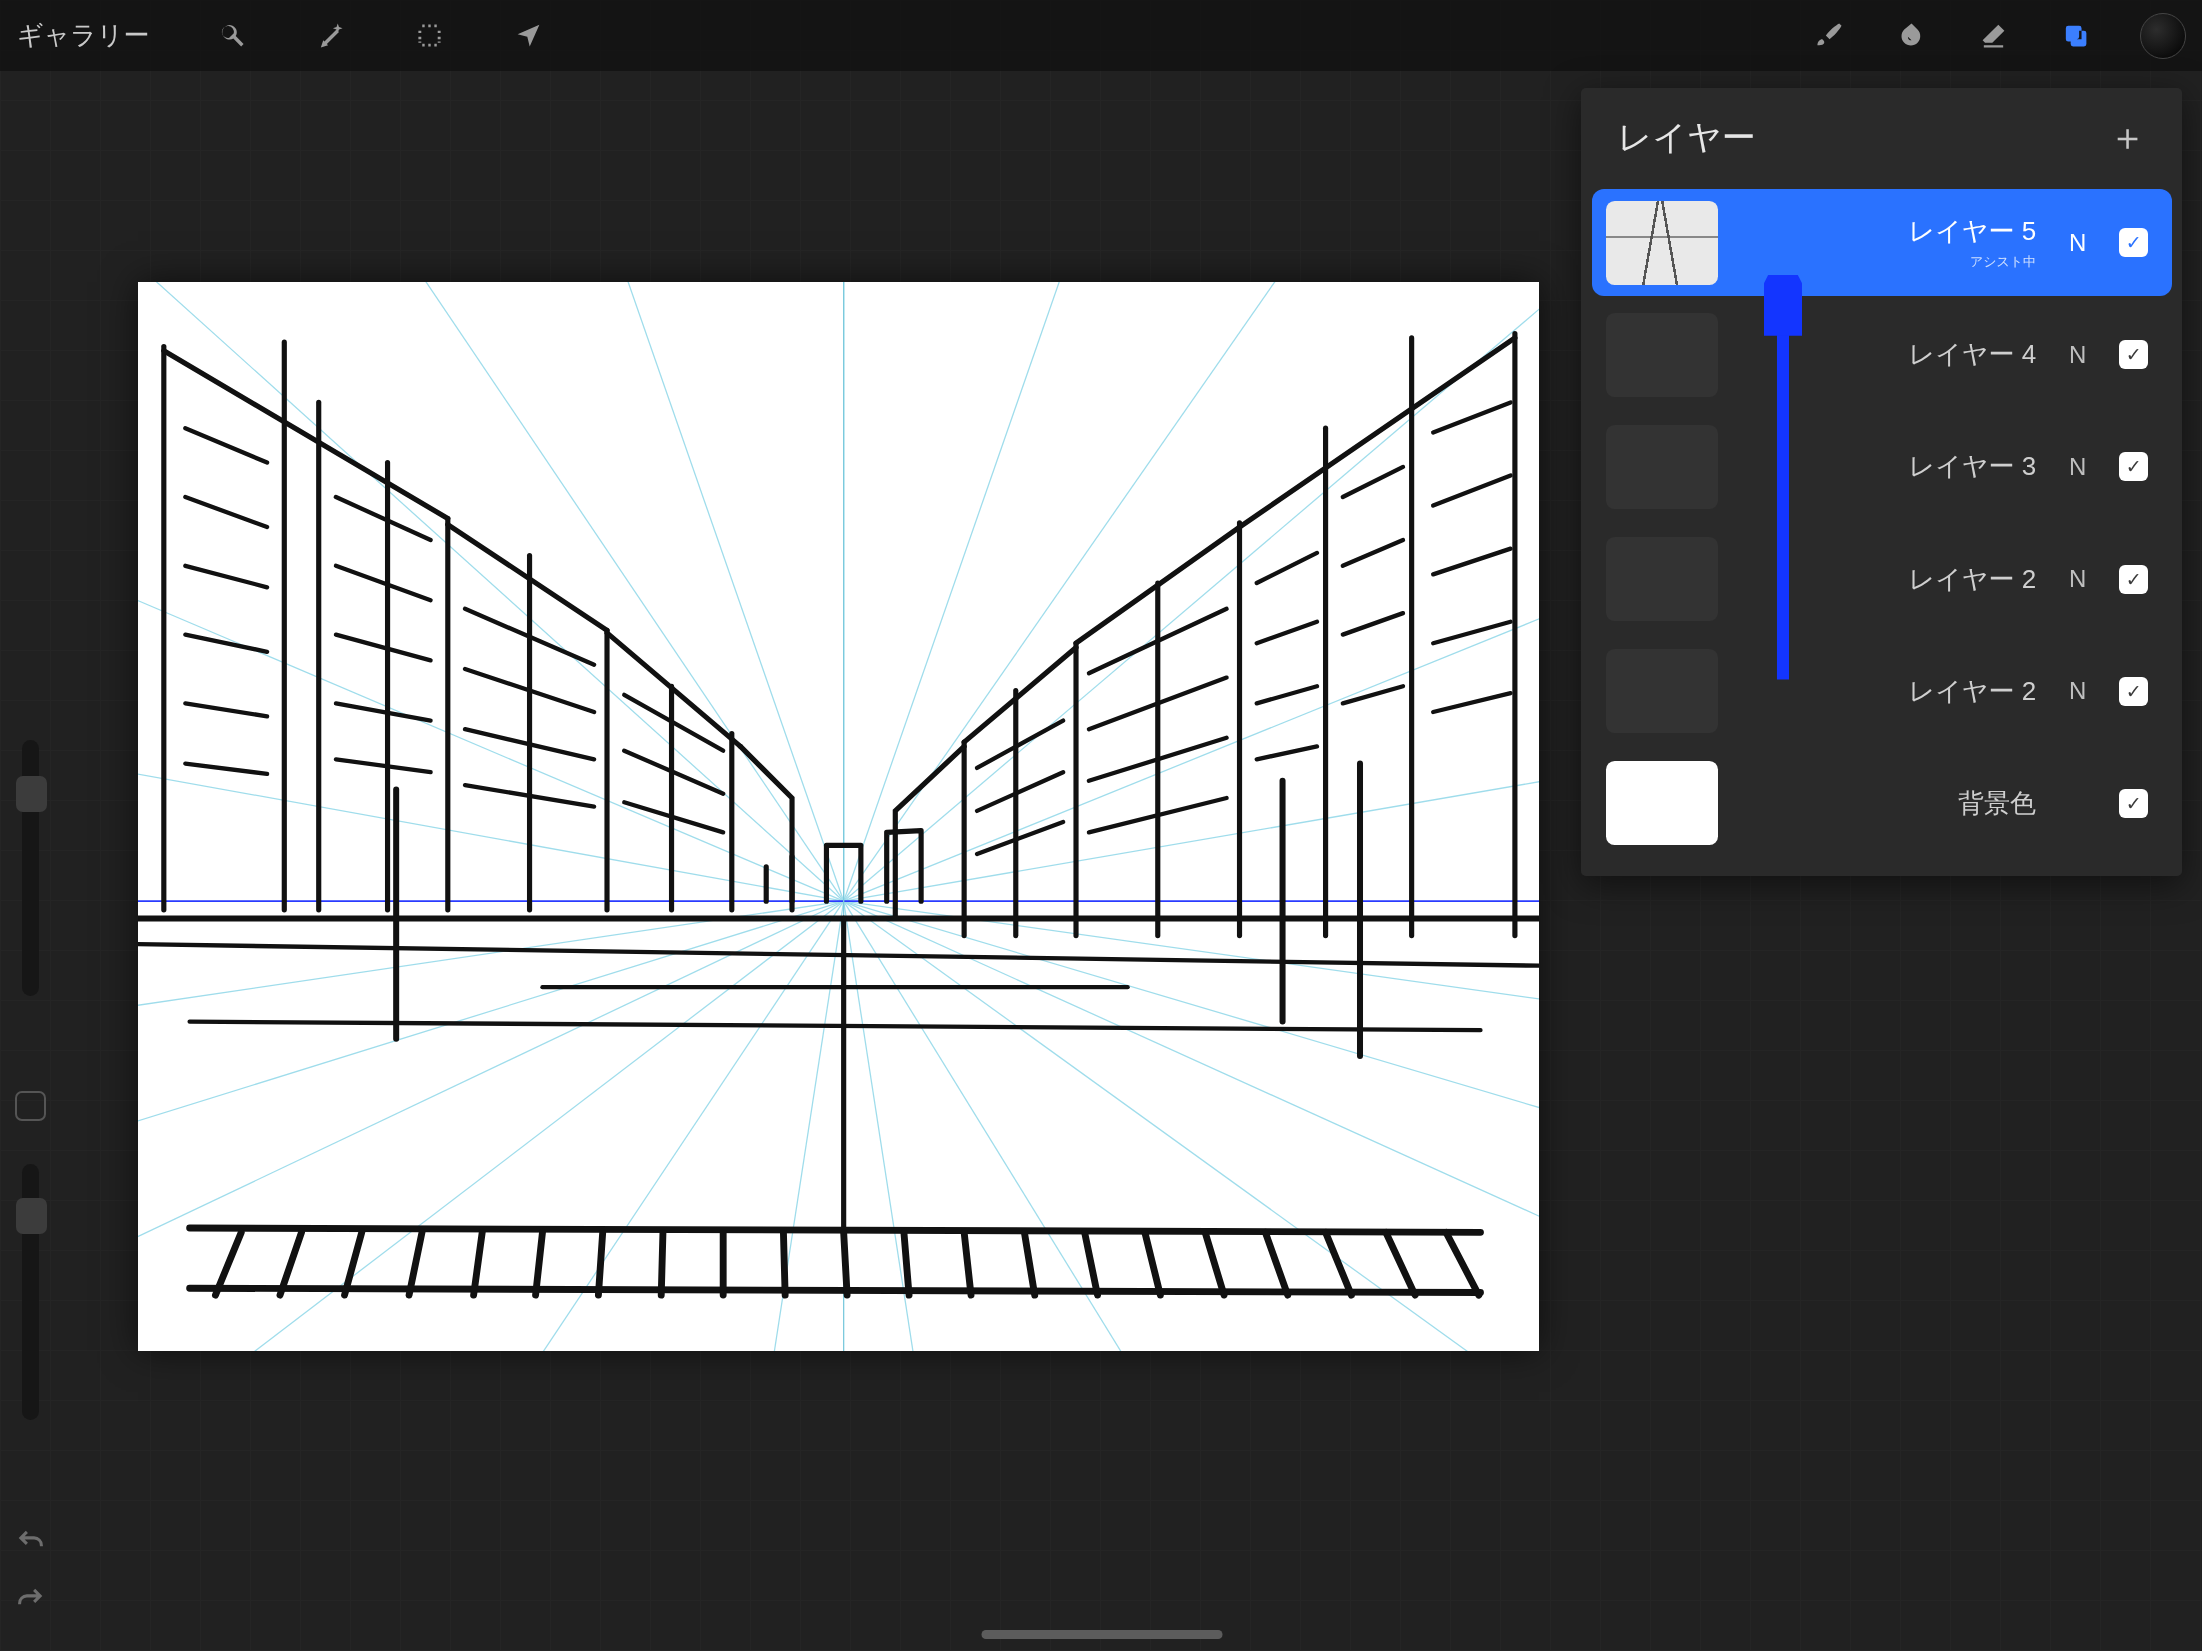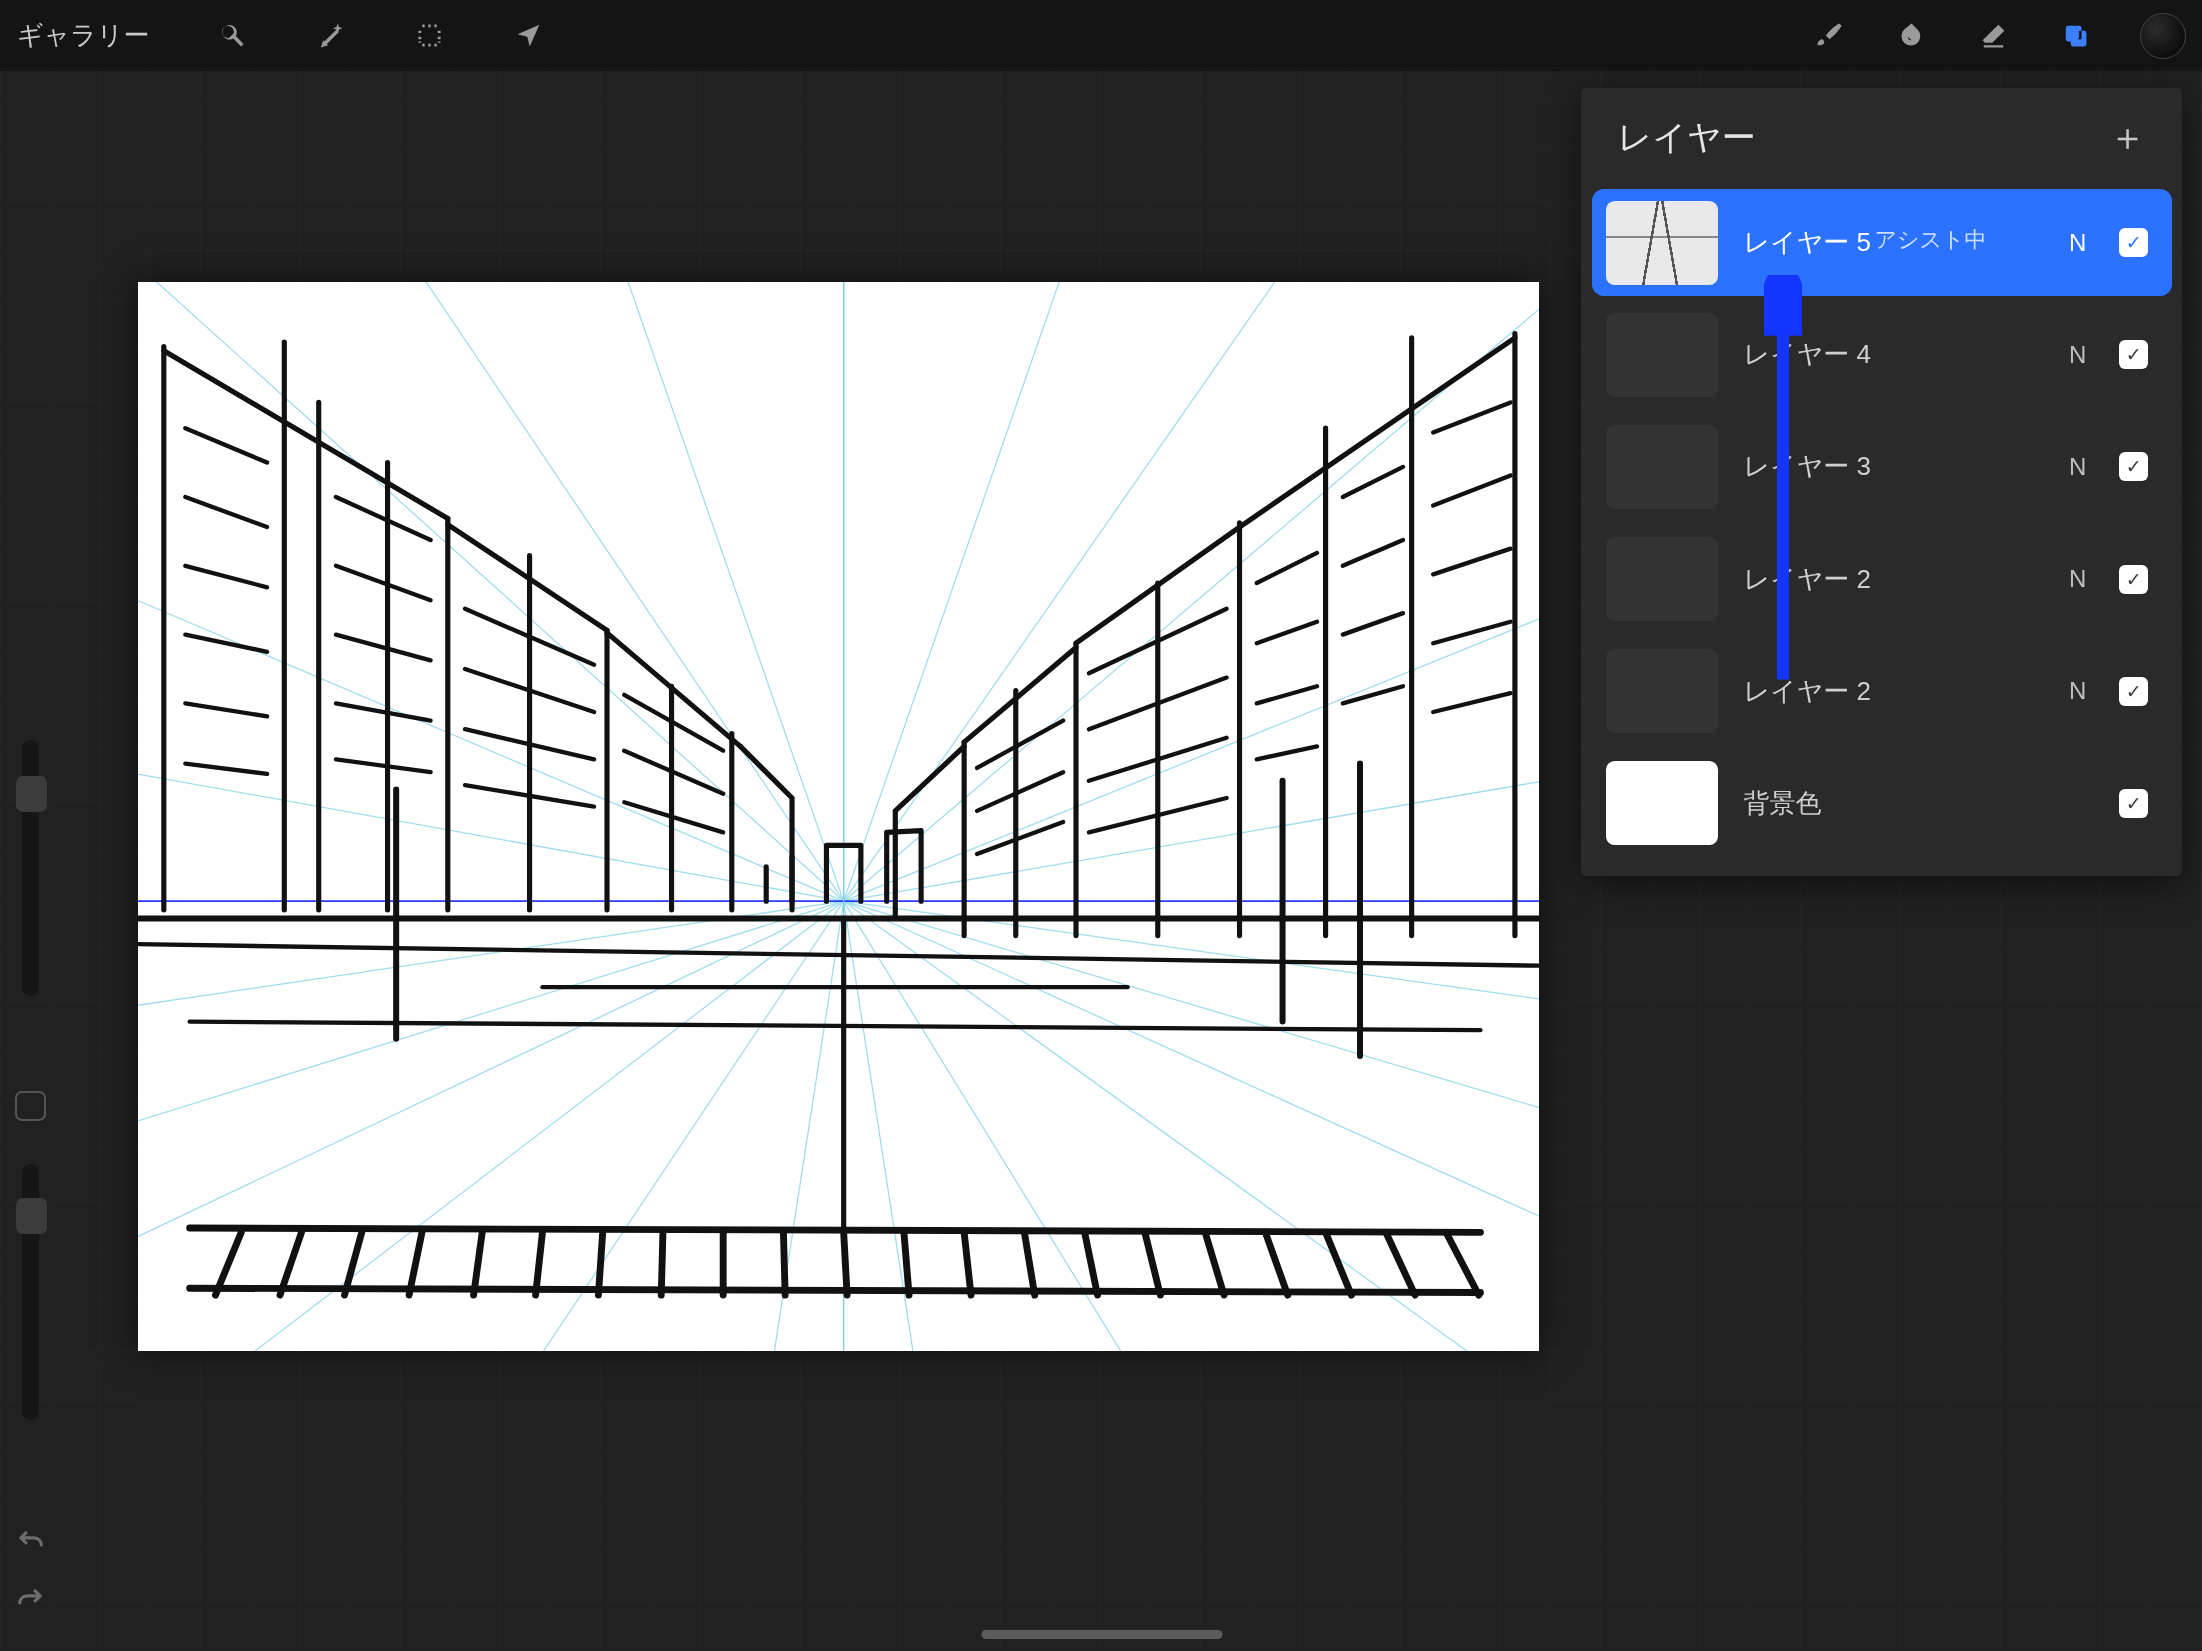"レイヤー 5" .layer-meta { flex-direction: row -> column; text-align: none -> right }
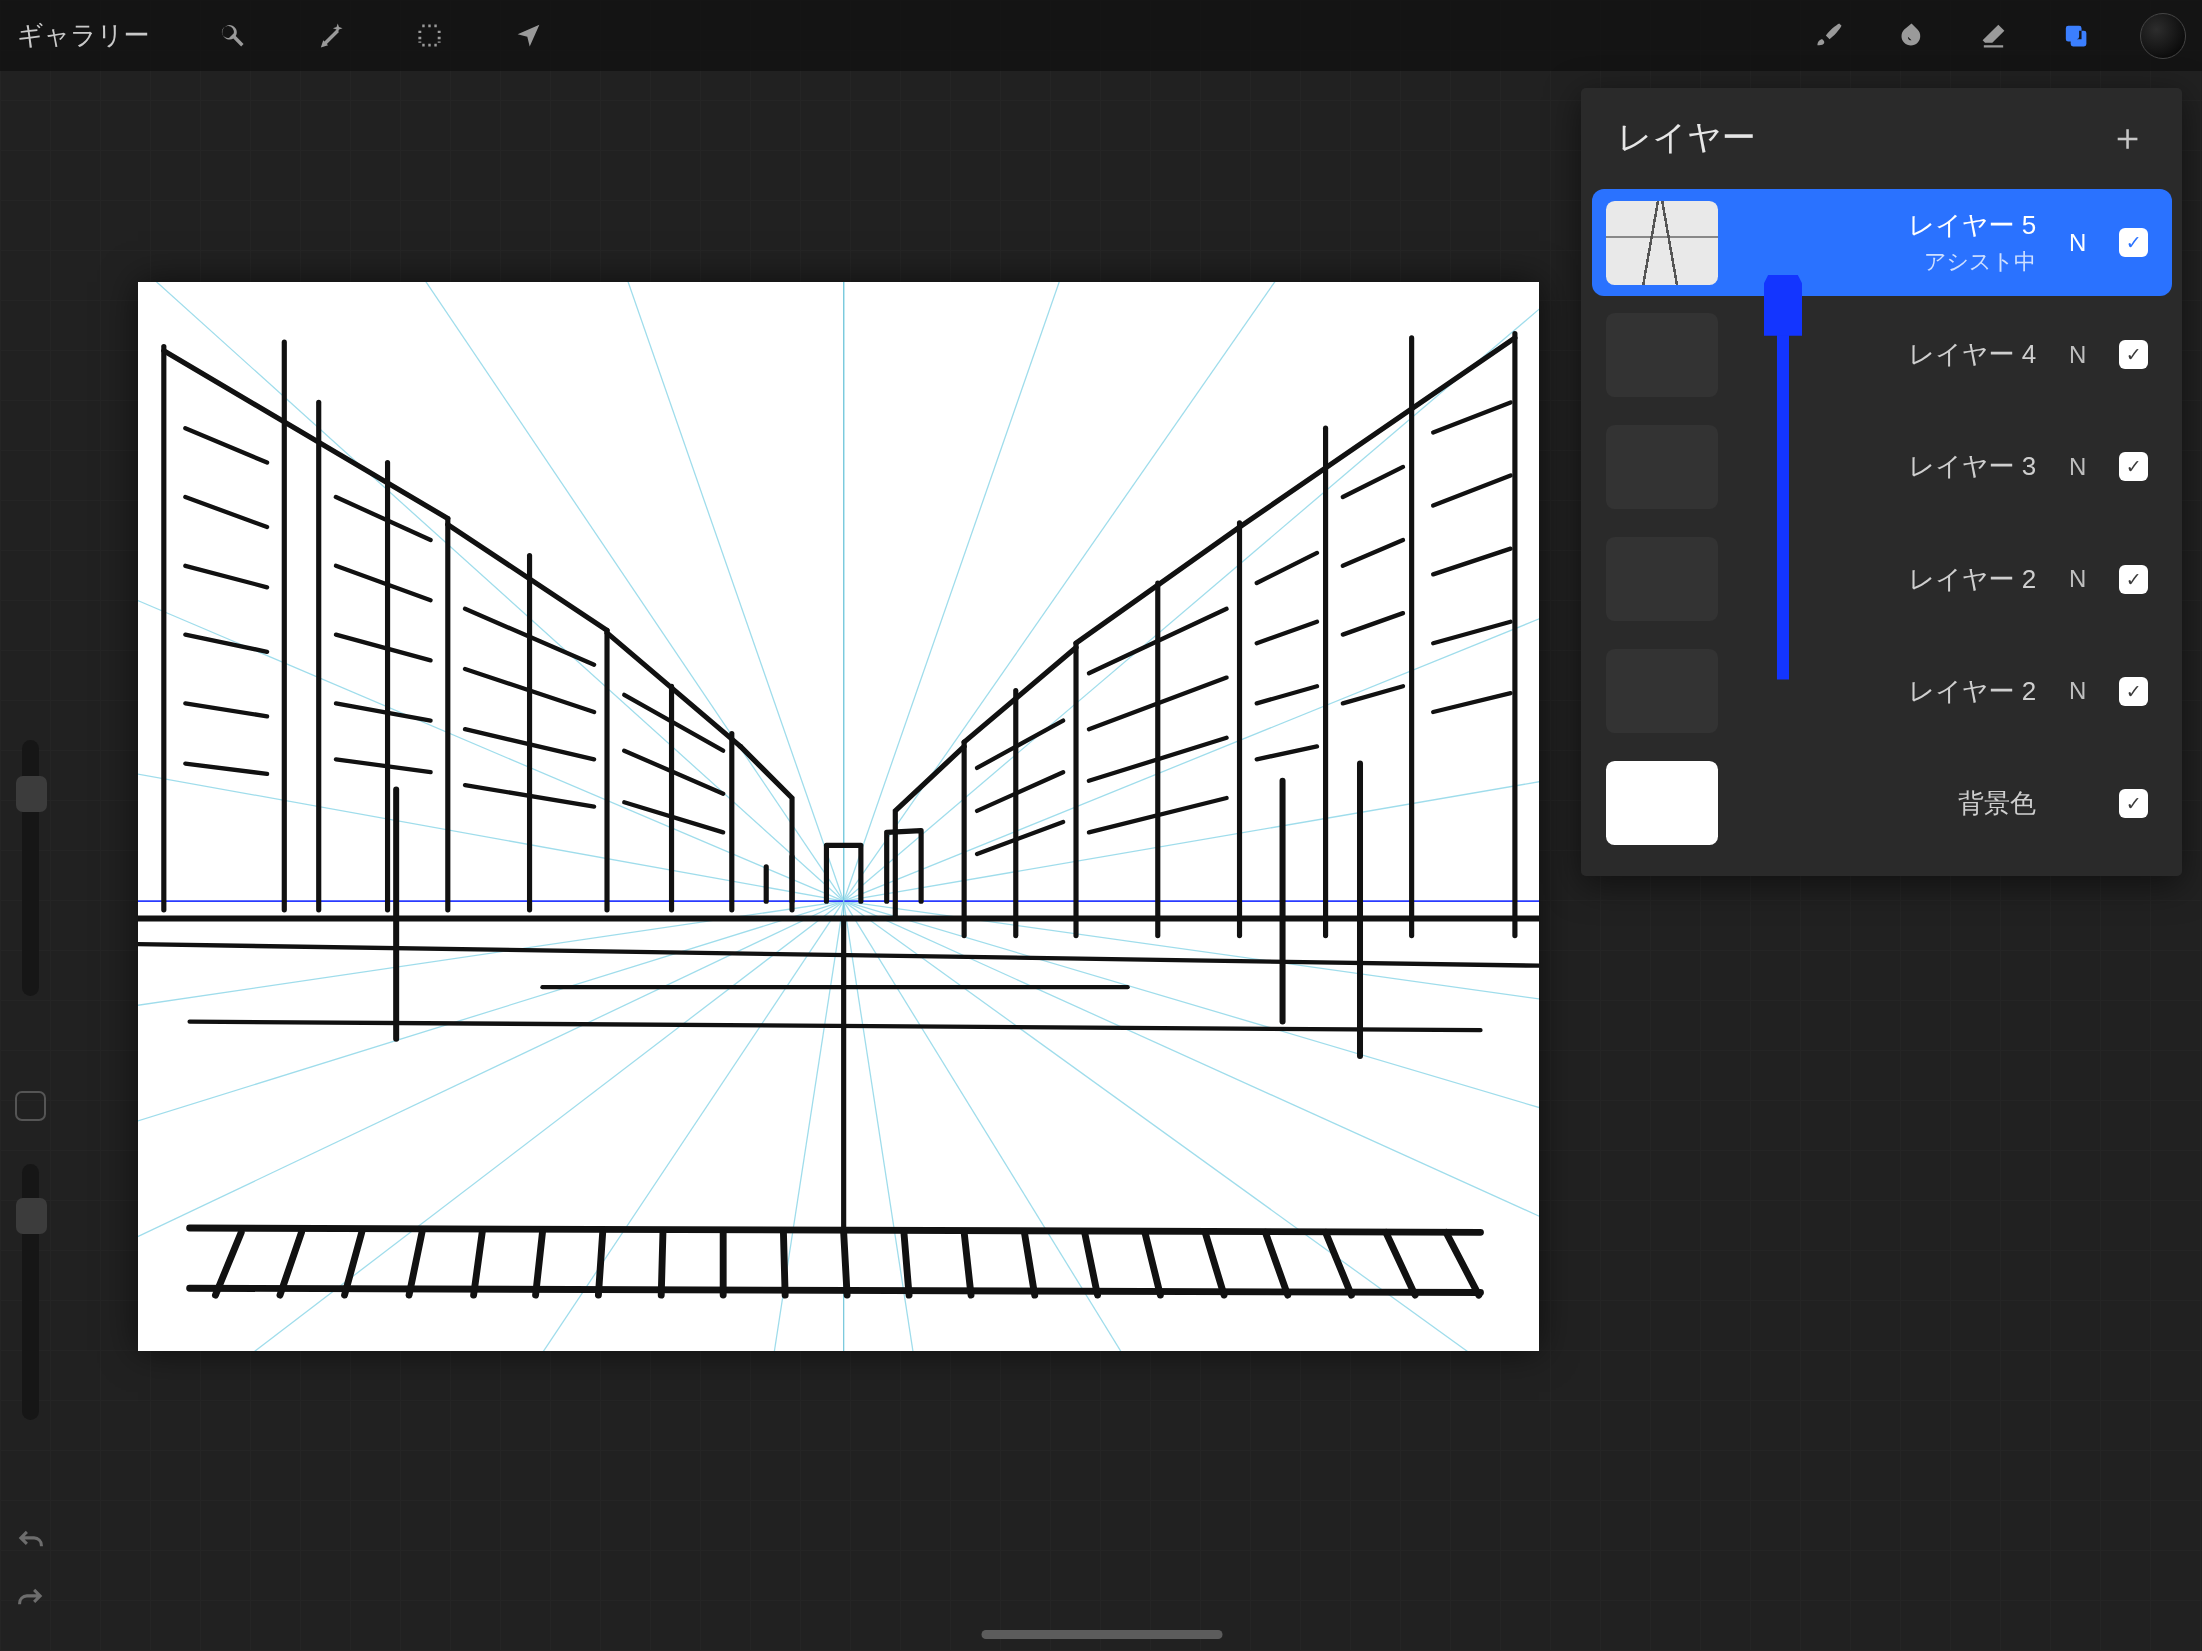"アシスト中" .layer-sub { font-size: 22px -> 13px }
